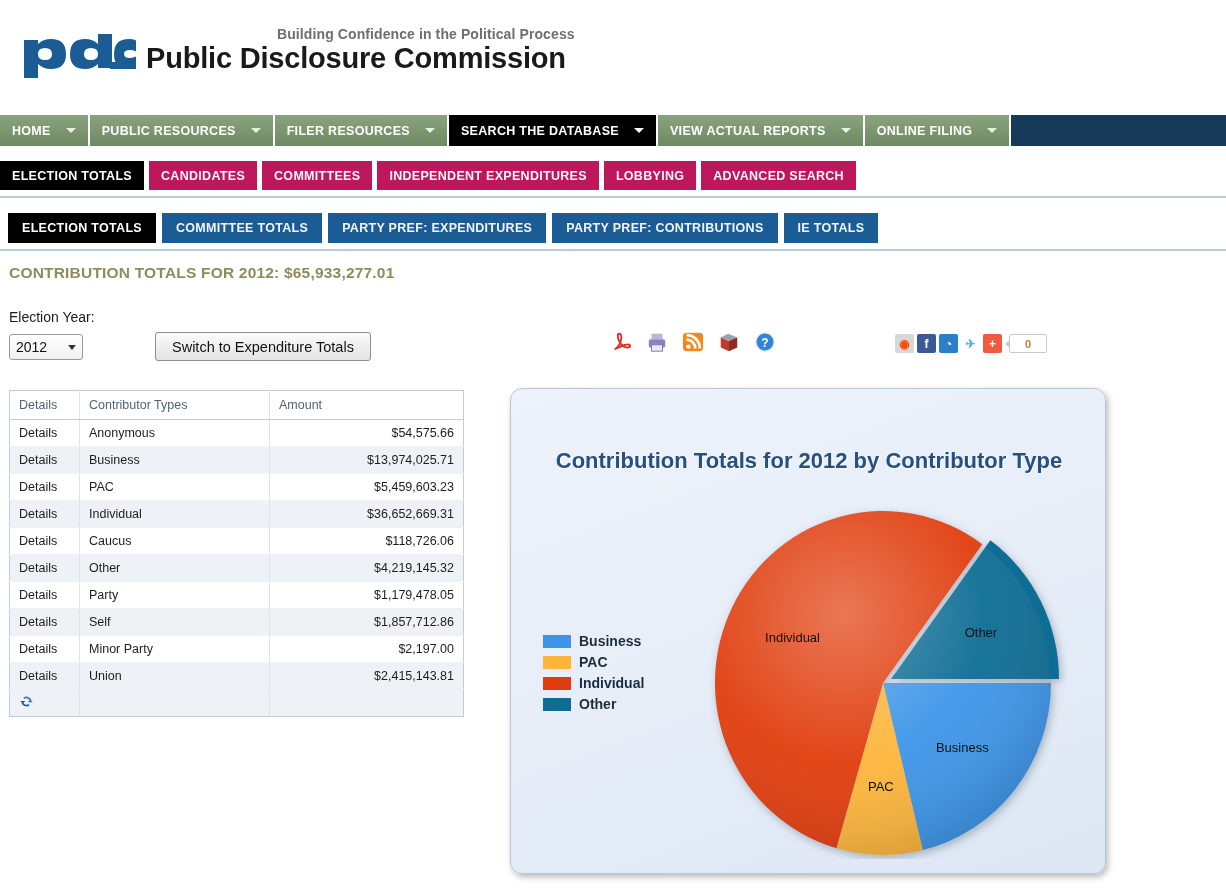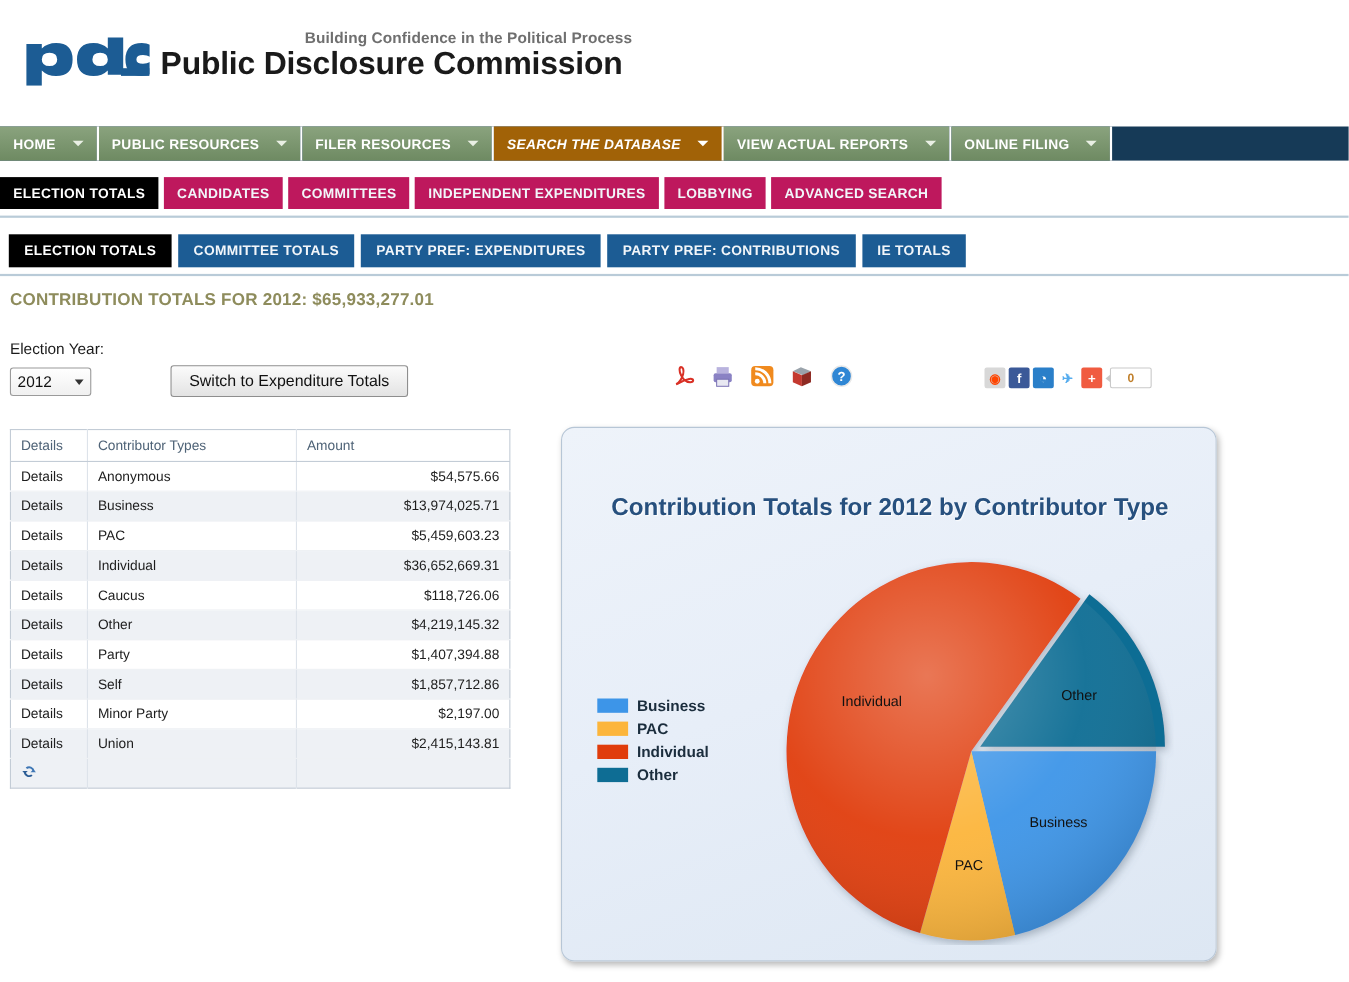"SEARCH THE DATABASE" .pnav-item.active { background: #a16207 -> #000000; font-style: italic -> none }
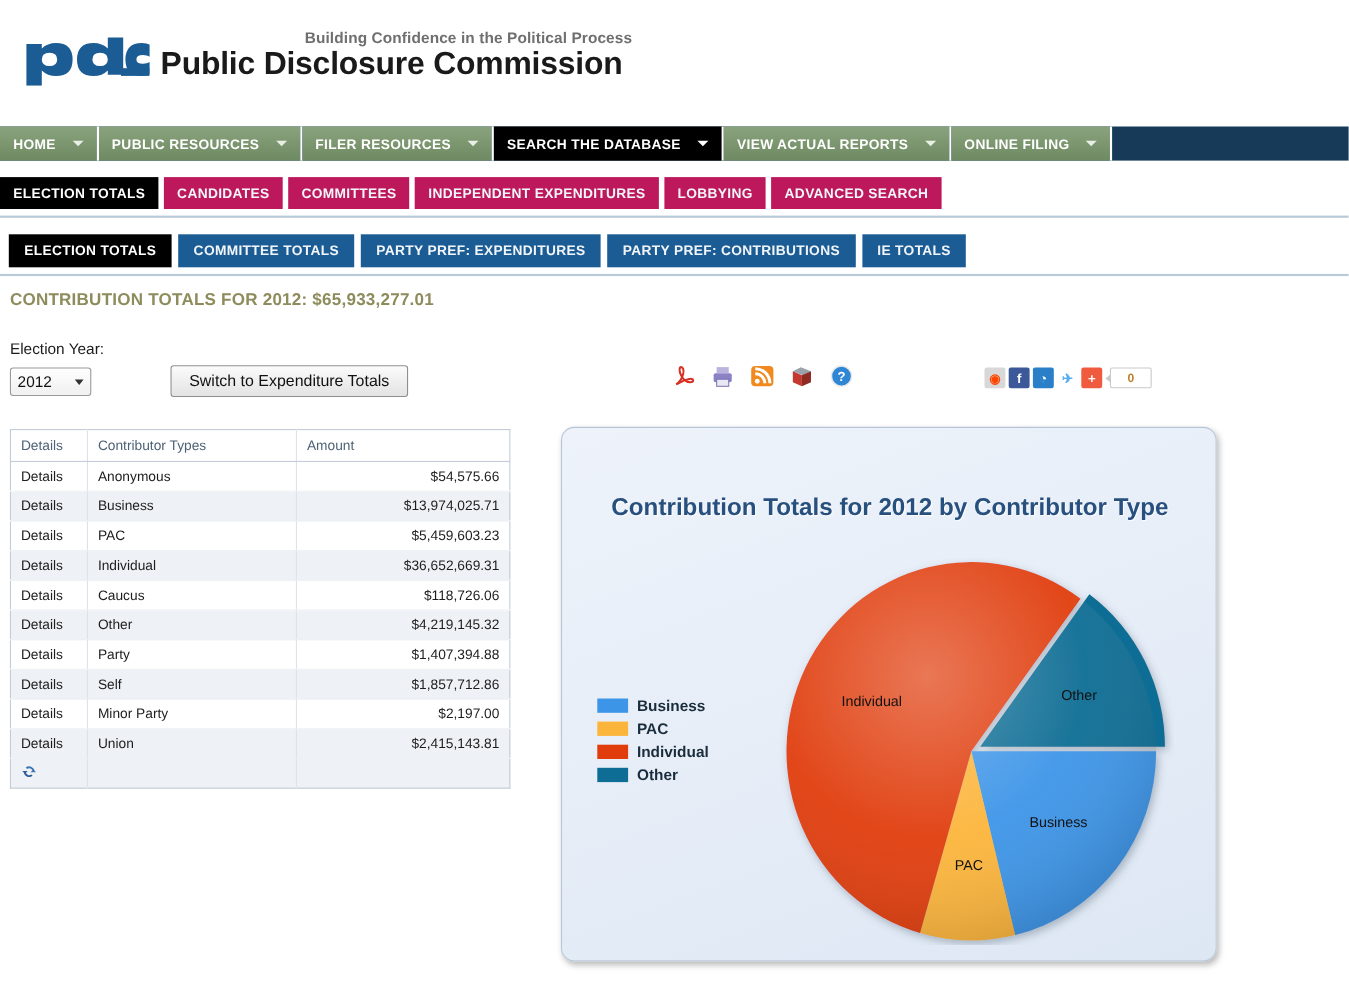"$1,407,394.88" td.cell-amount { text: $1,407,394.88 -> $1,179,478.05 }
